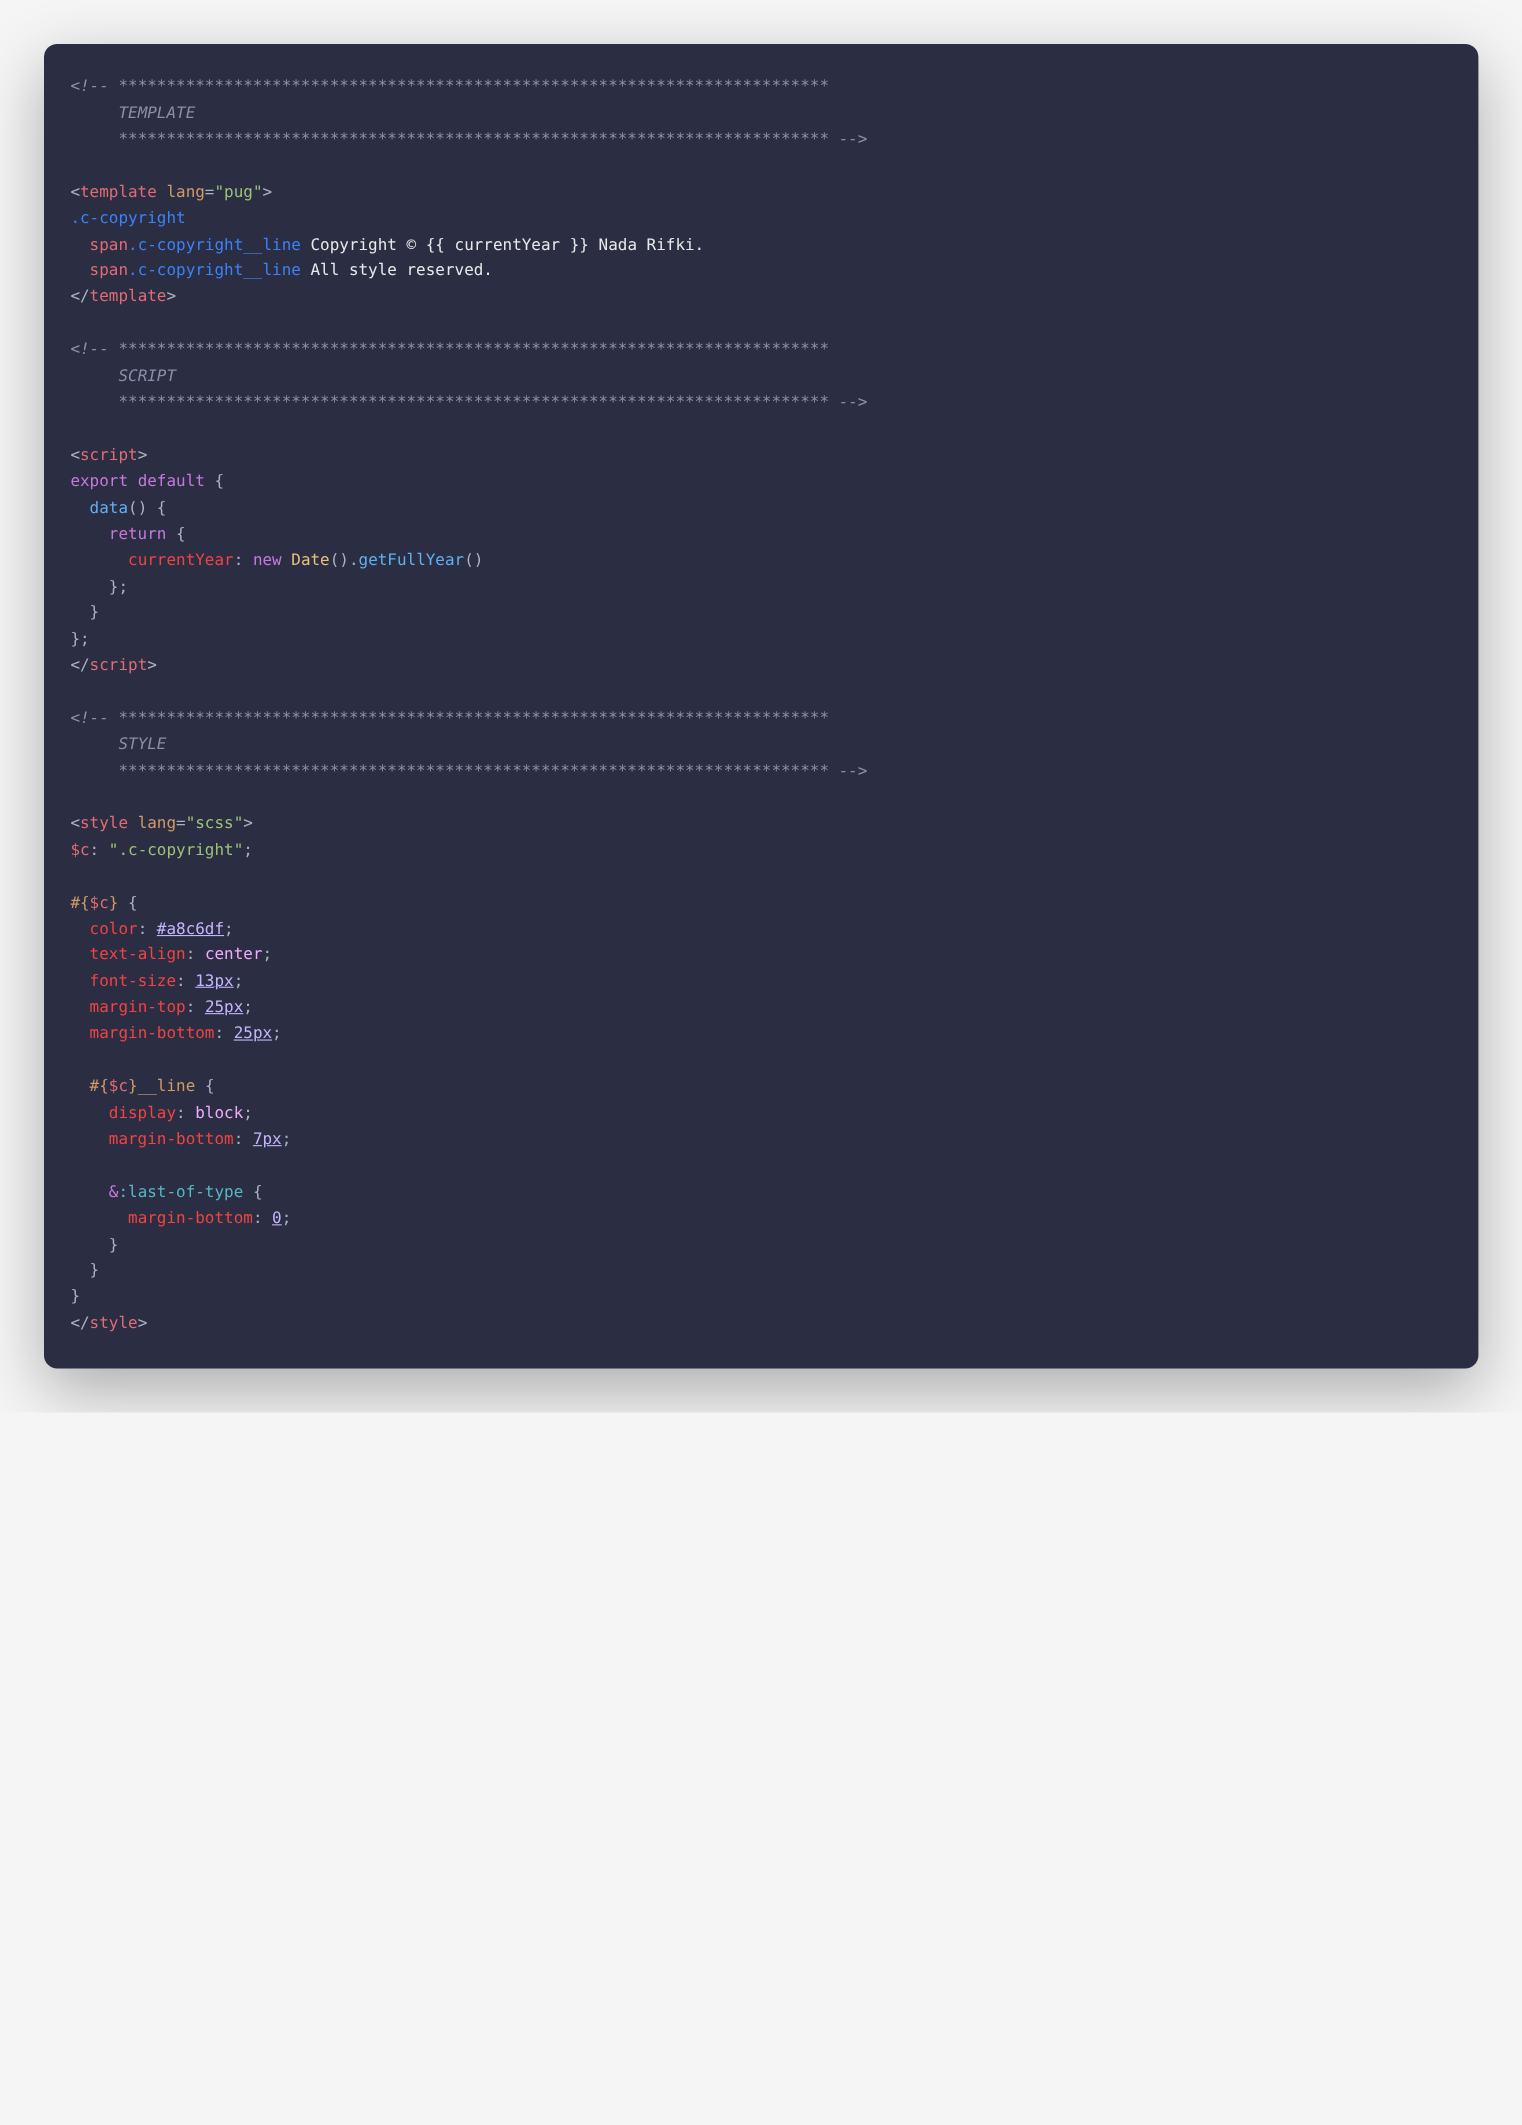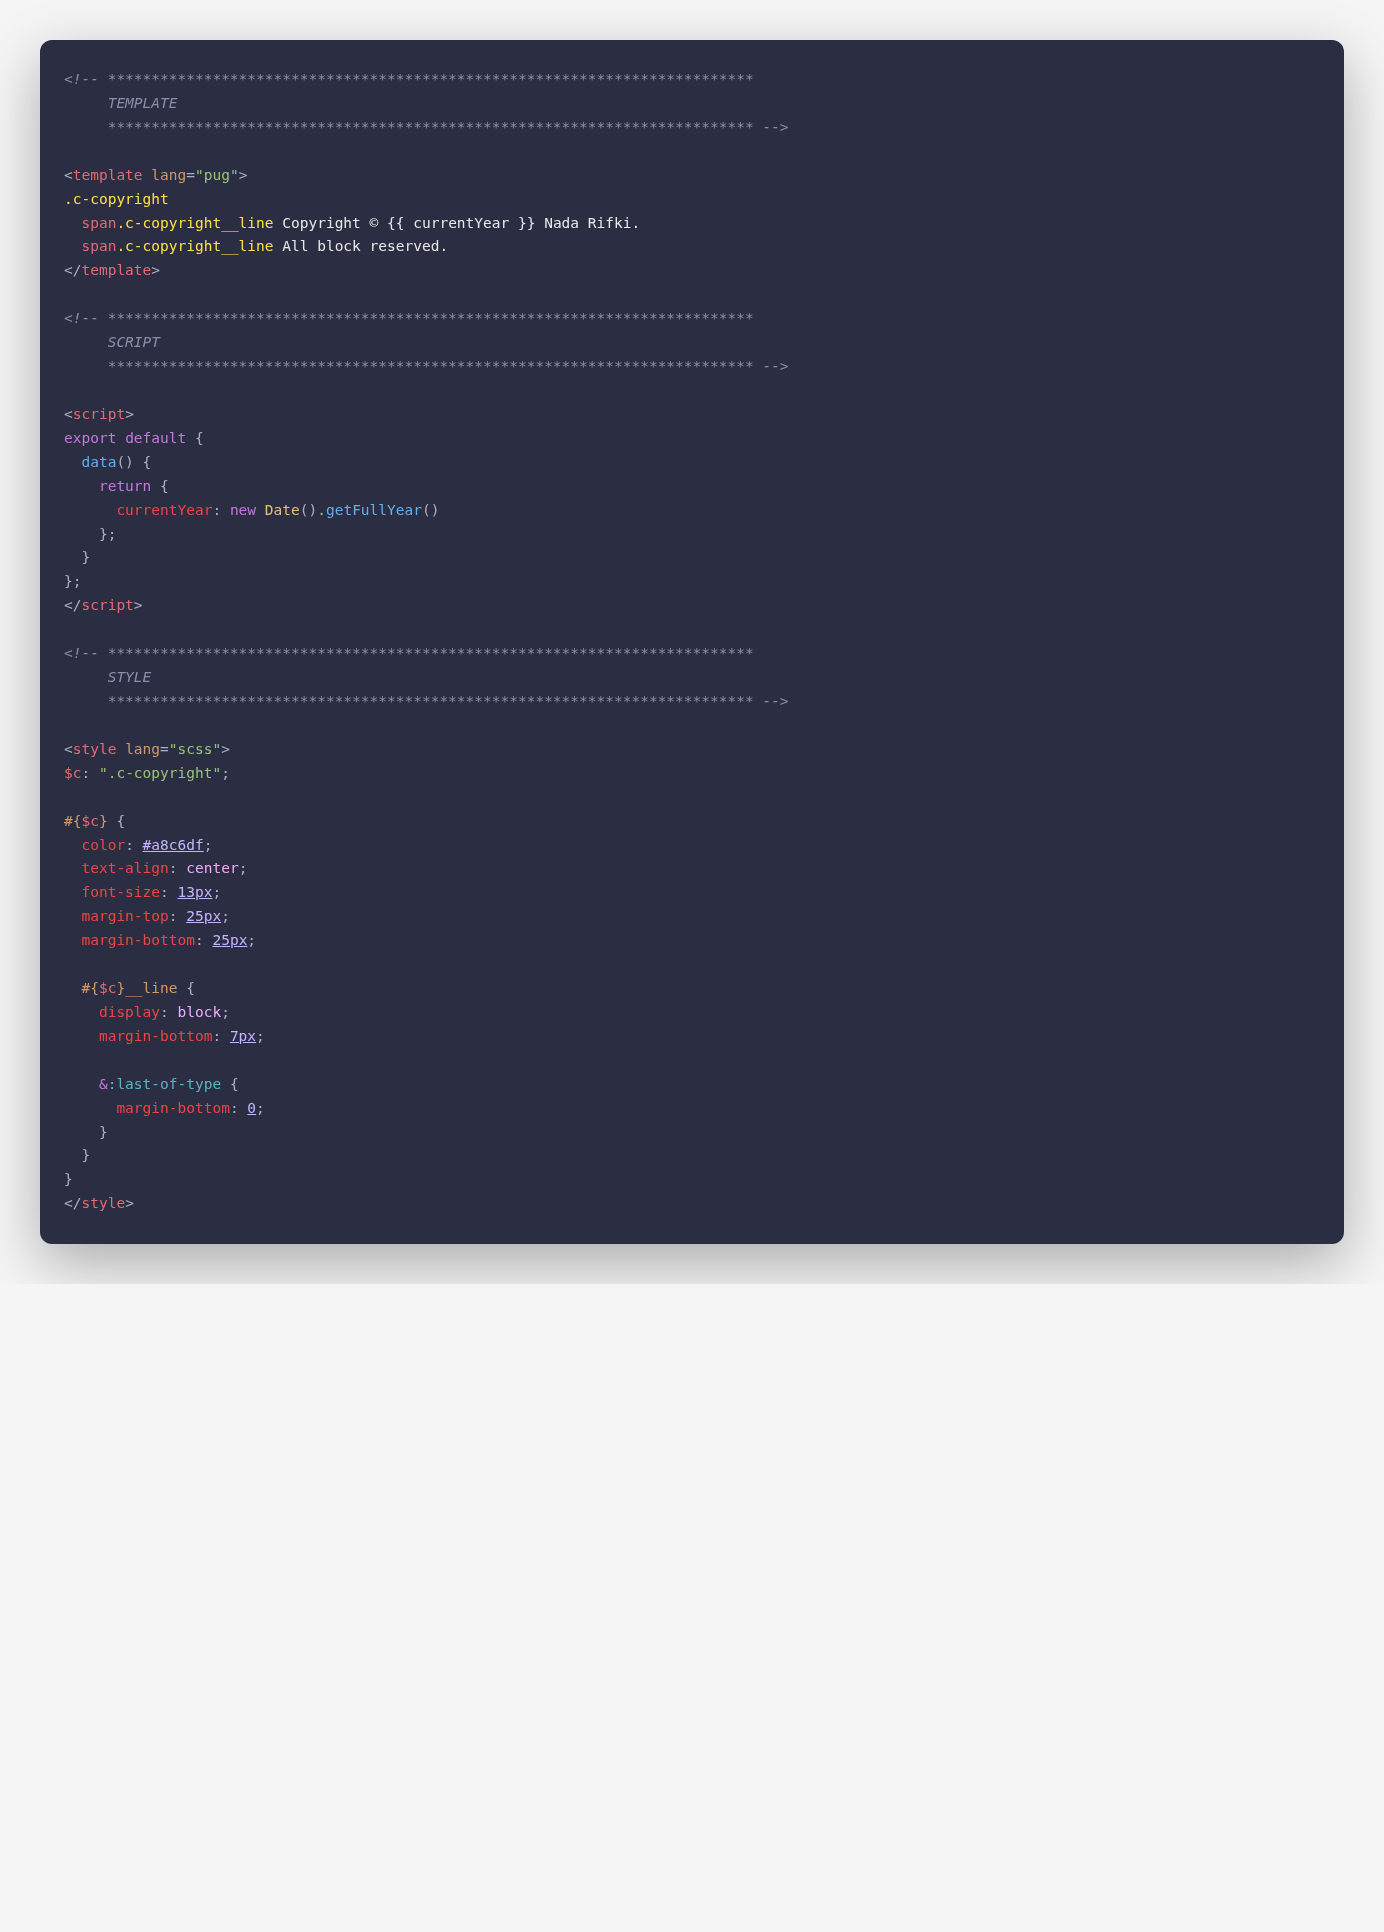".c-copyright" .c-class { color: #fde047 -> #3b82f6 }
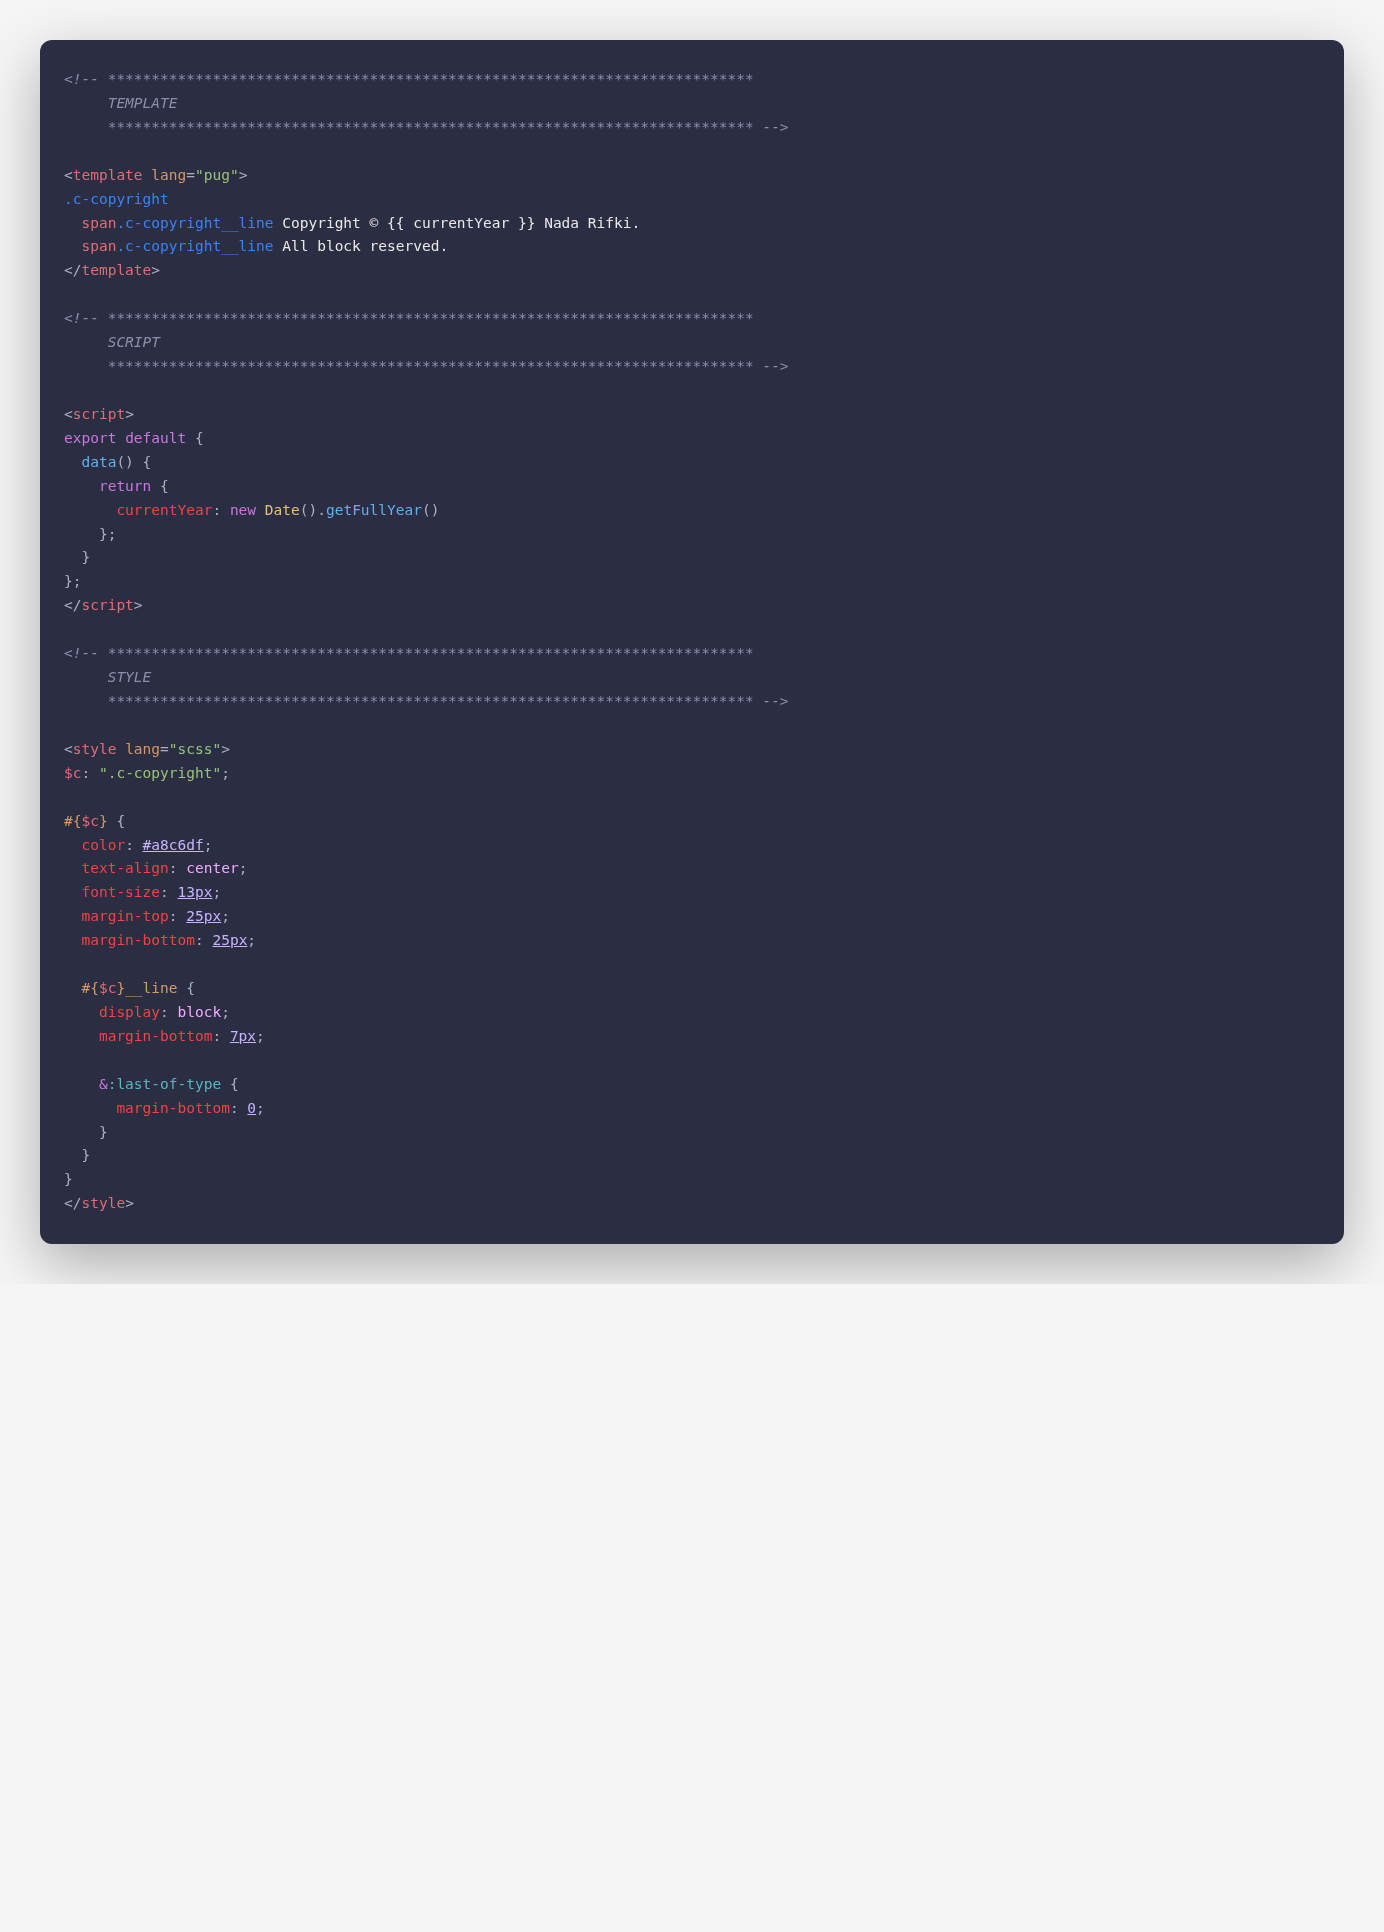"All block reserved." span.c-text { text: block -> style }
